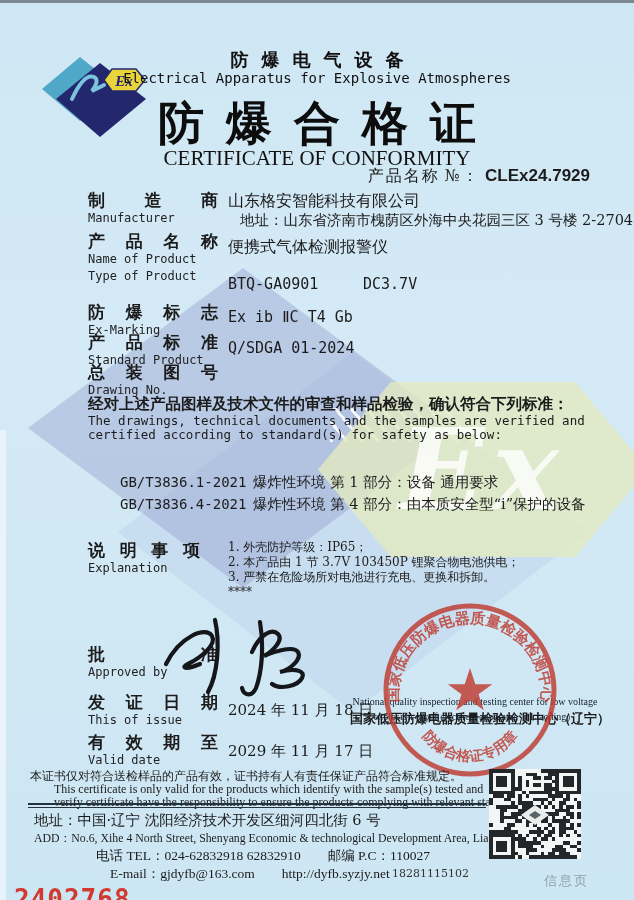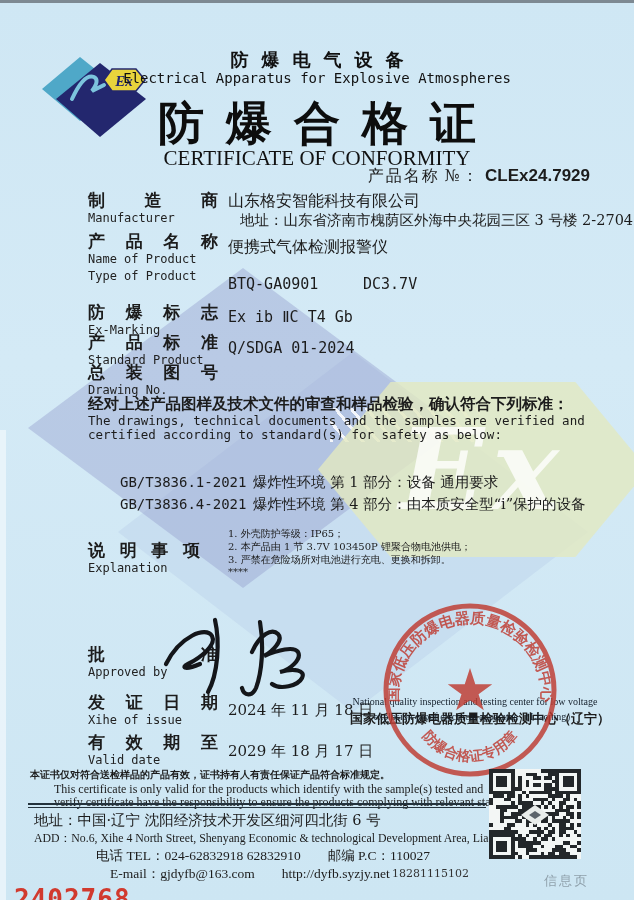"1. 外壳防护等级：IP65；" .exp-items { font-size: 10px -> 12px; top: 528px -> 540px }
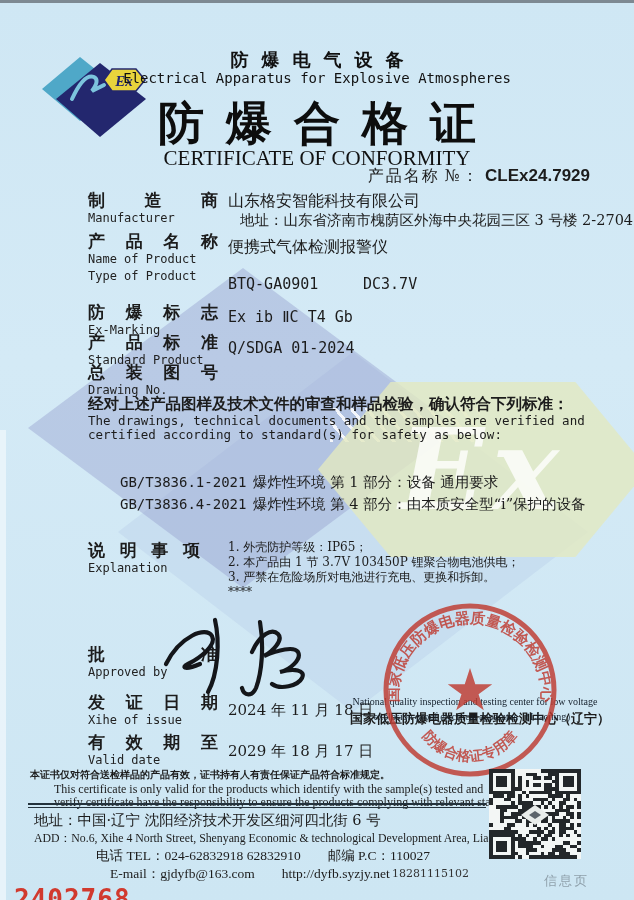"Xihe of issue" div.lab-en { text: Xihe -> This }
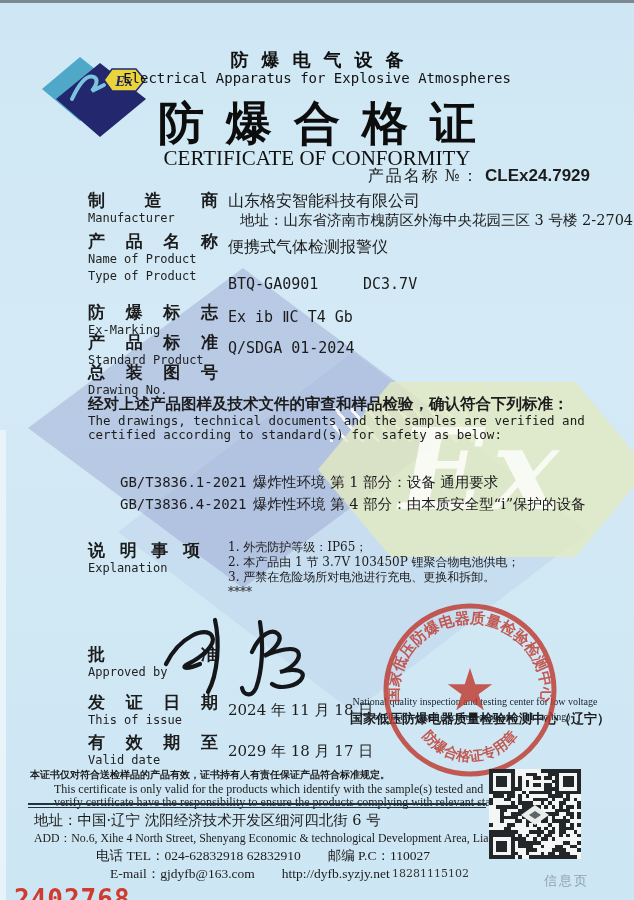"2029 年 18 月 17" div.val { text: 18 -> 11 }
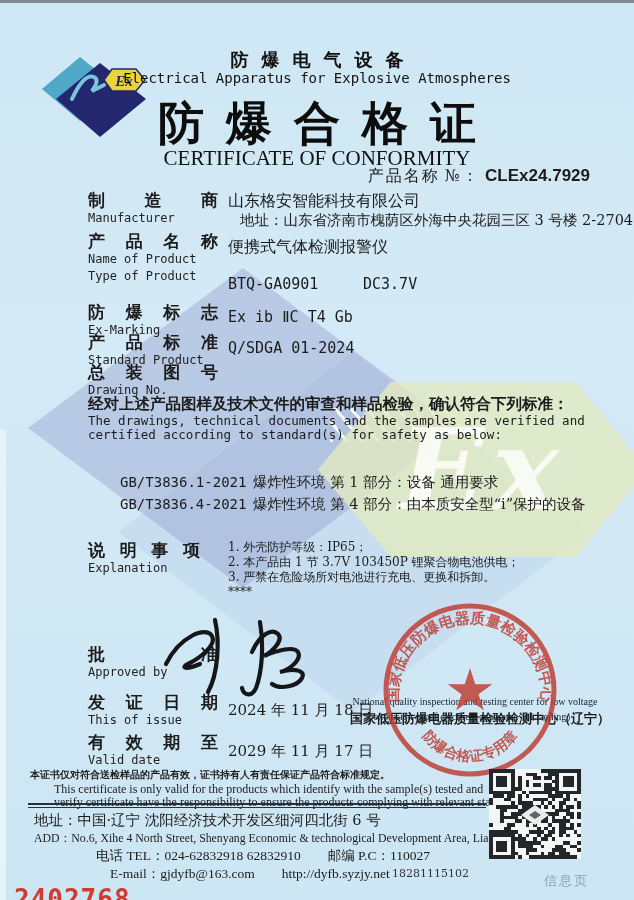"本证书仅对符合送检样品的产品有效，证书持有人有责任保证产品符合标准规定。" .disc-cn { font-size: 10px -> 12px; font-weight: bold -> normal }
